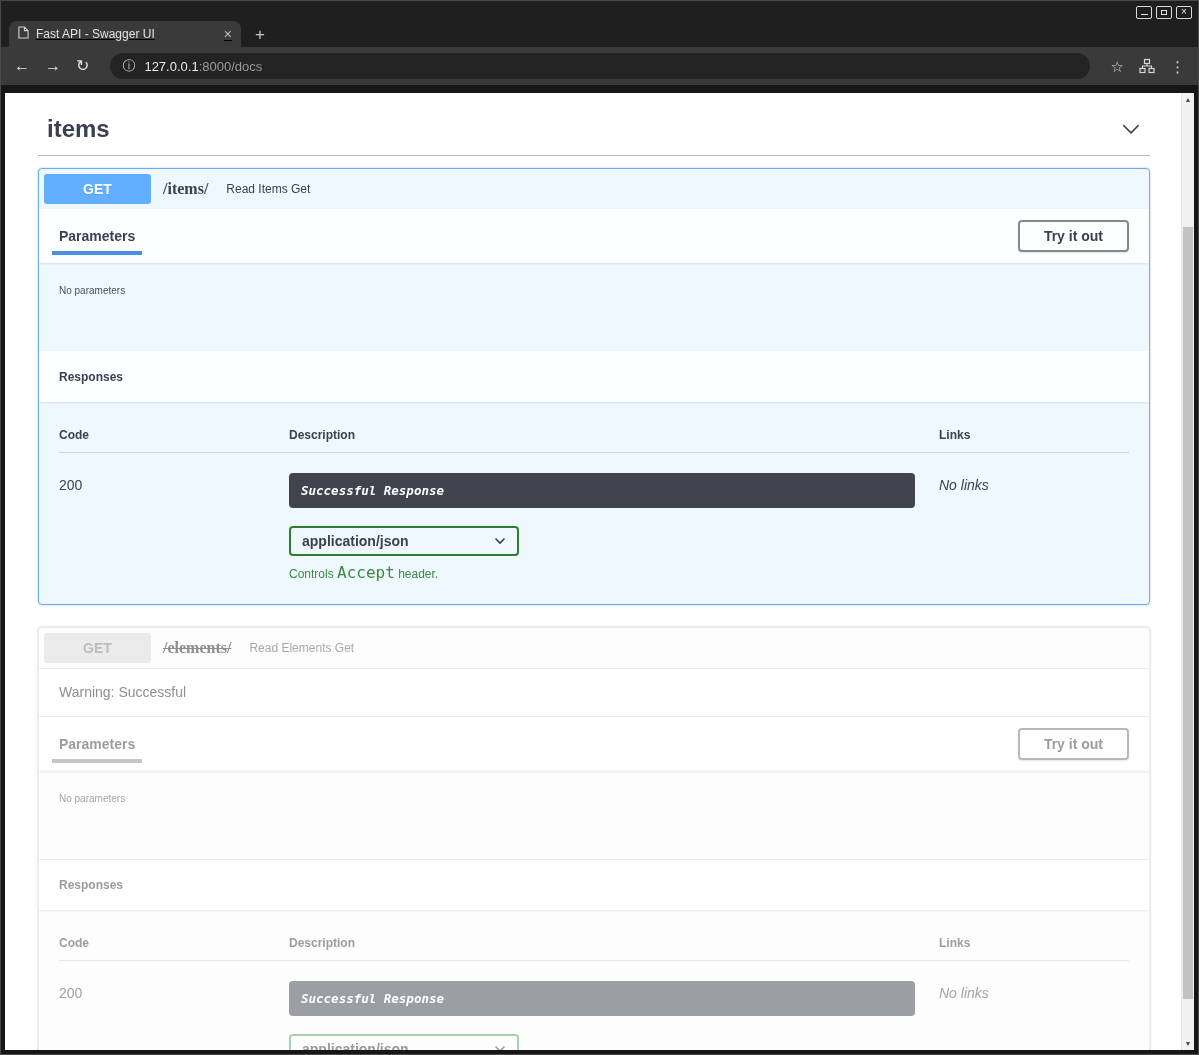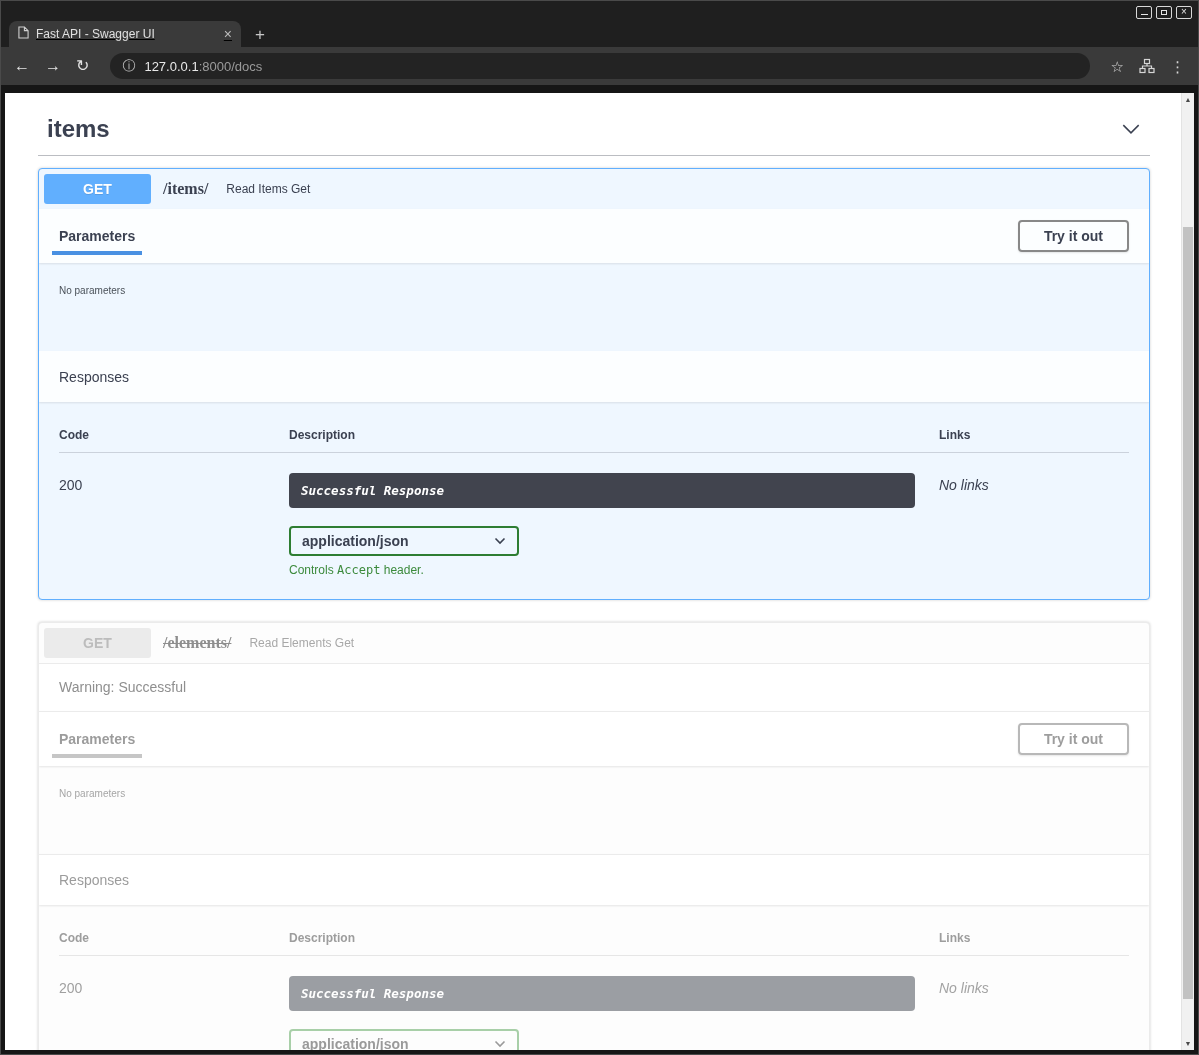"Responses" .resp-title { font-size: 14px -> 12px; font-weight: 400 -> 700 }
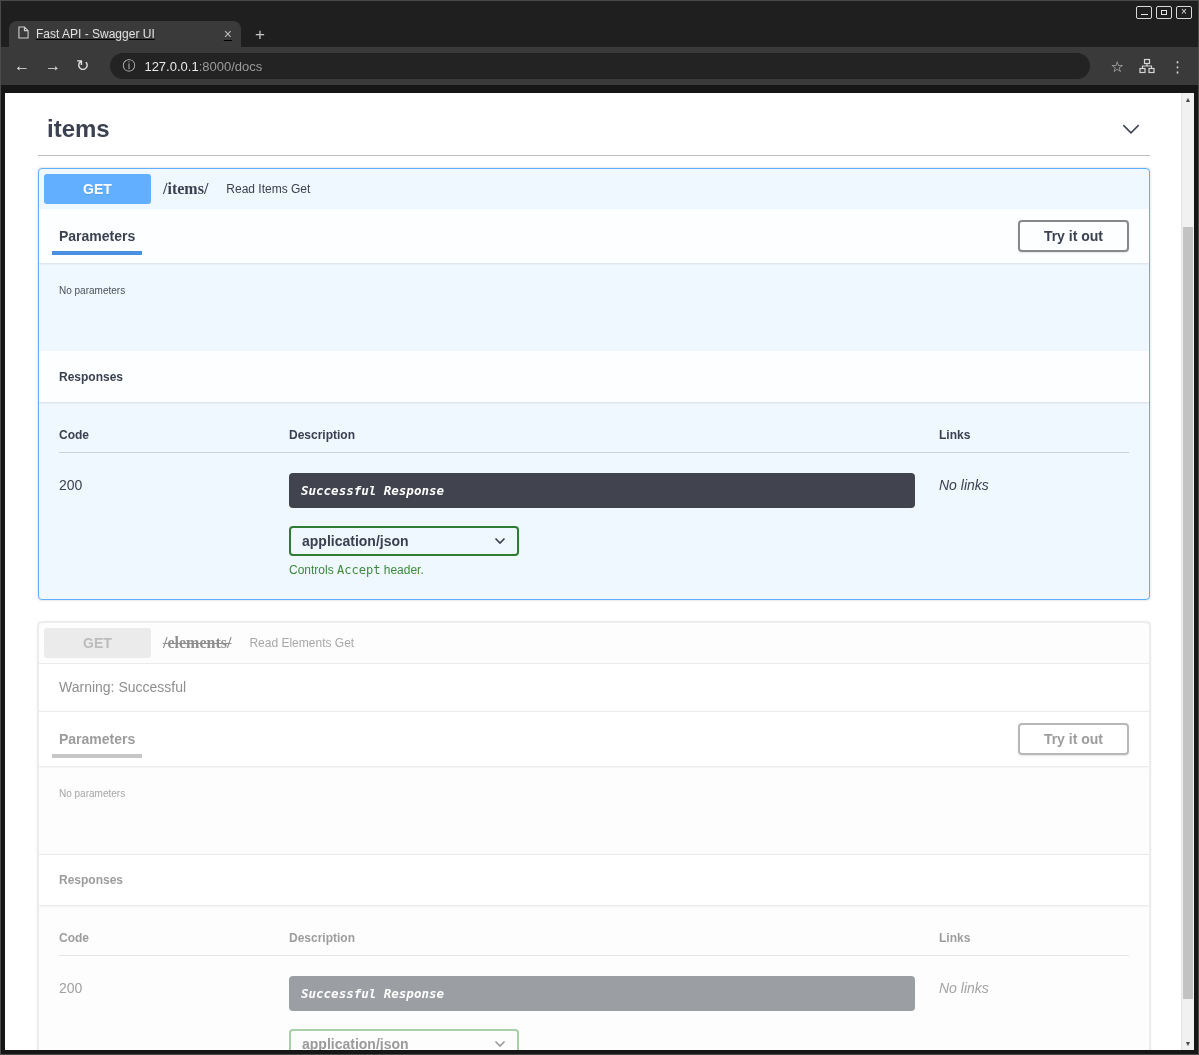"Accept" .accept-msg code { font-size: 12px -> 16px }
